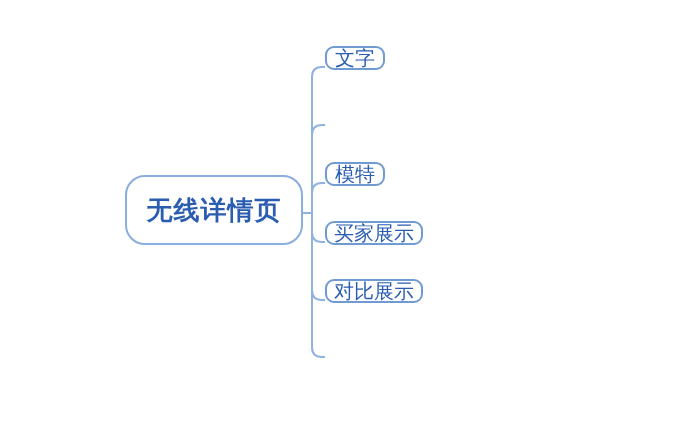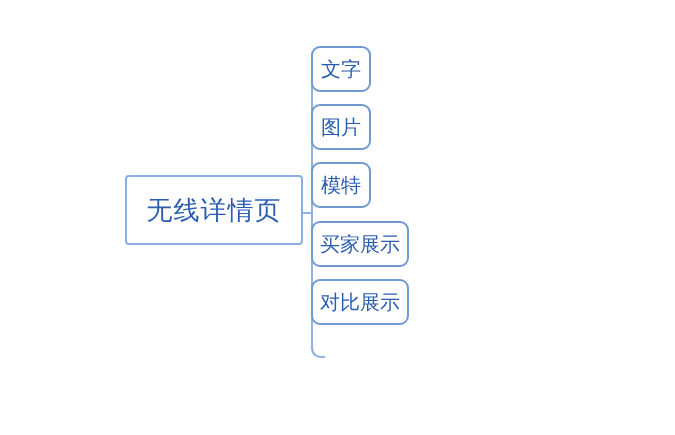"文字" .node.child { height: 46px -> 24px; left: 311px -> 325px }
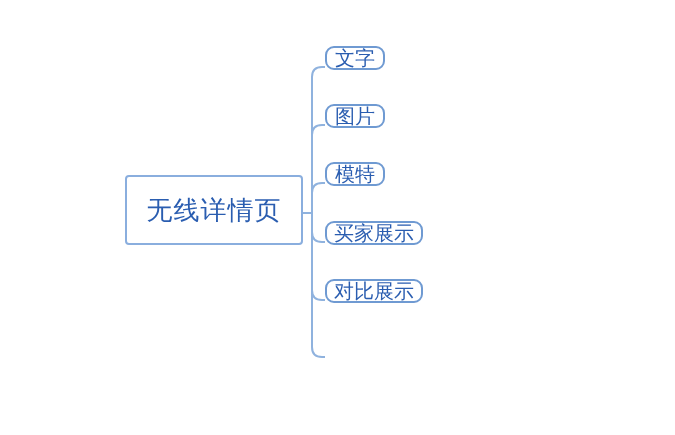"图片" div.node { html: <div> <span>图片</span> </div> -> none }
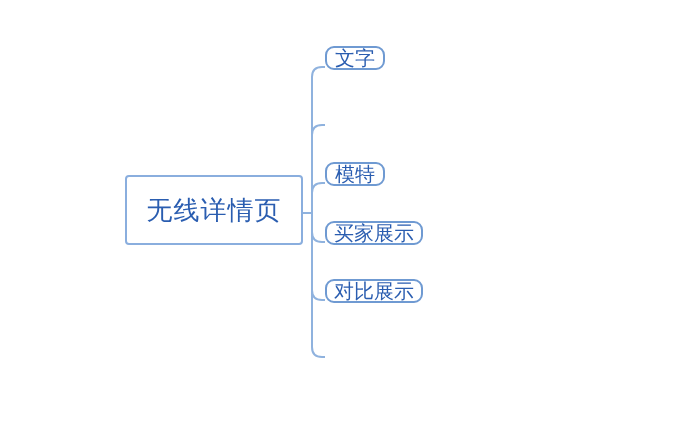"无线详情页" .node.root { border-radius: 4px -> 20px; font-weight: none -> bold }
